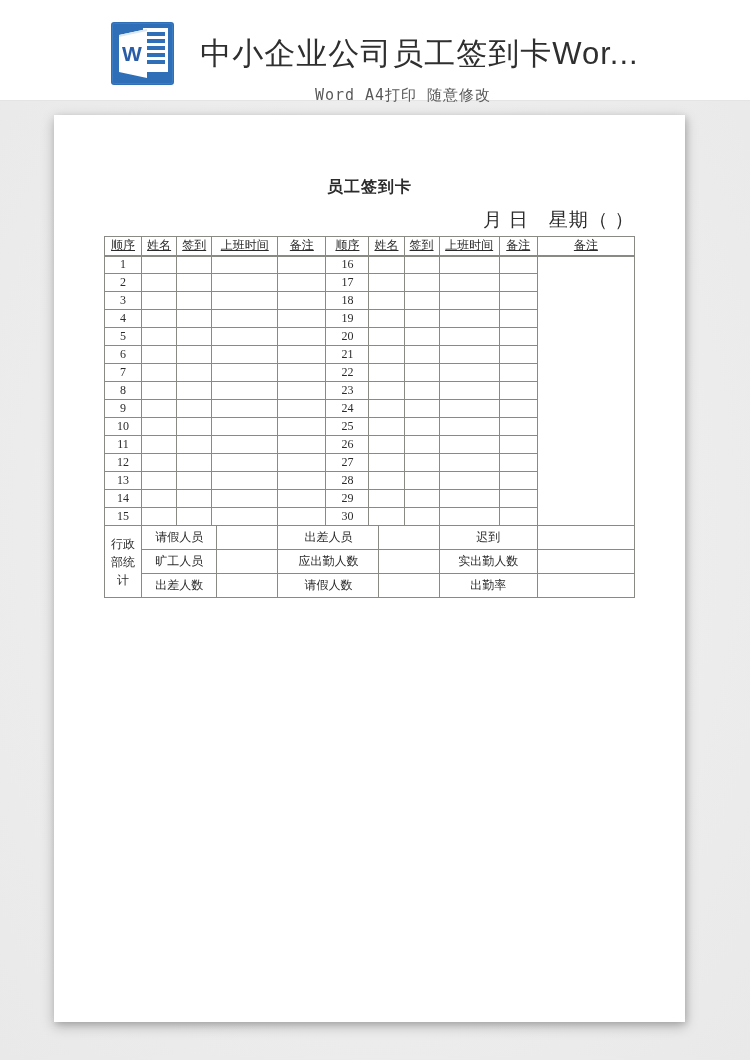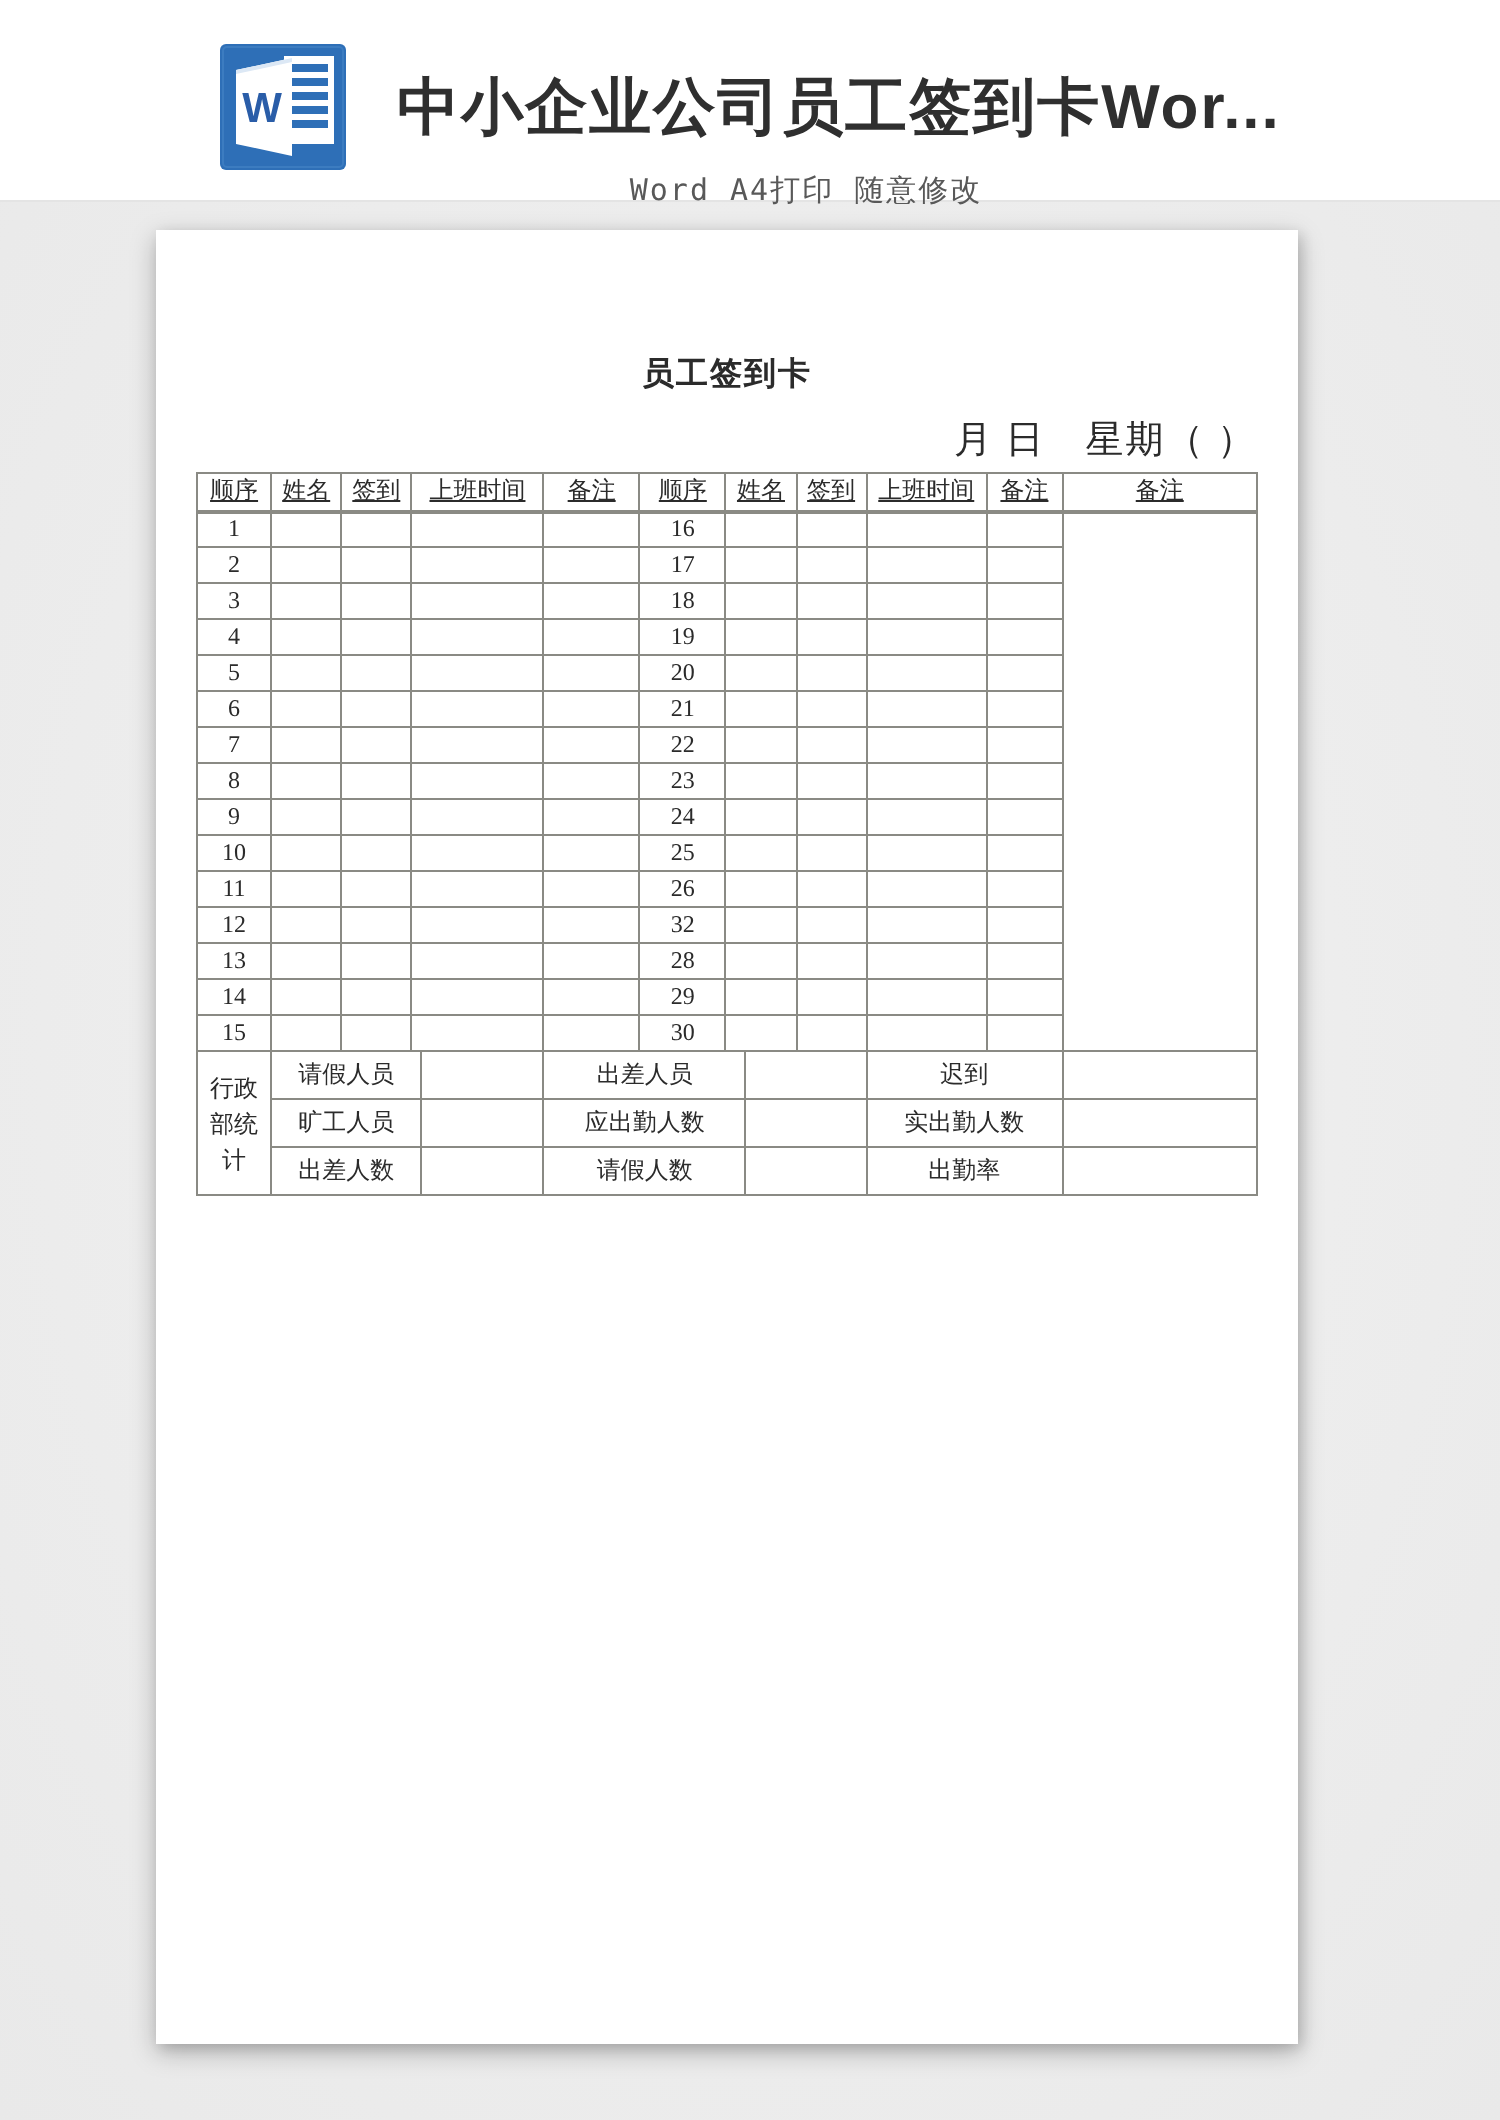"中小企业公司员工签到卡Wor..." .main-title { font-weight: 700 -> 400 }
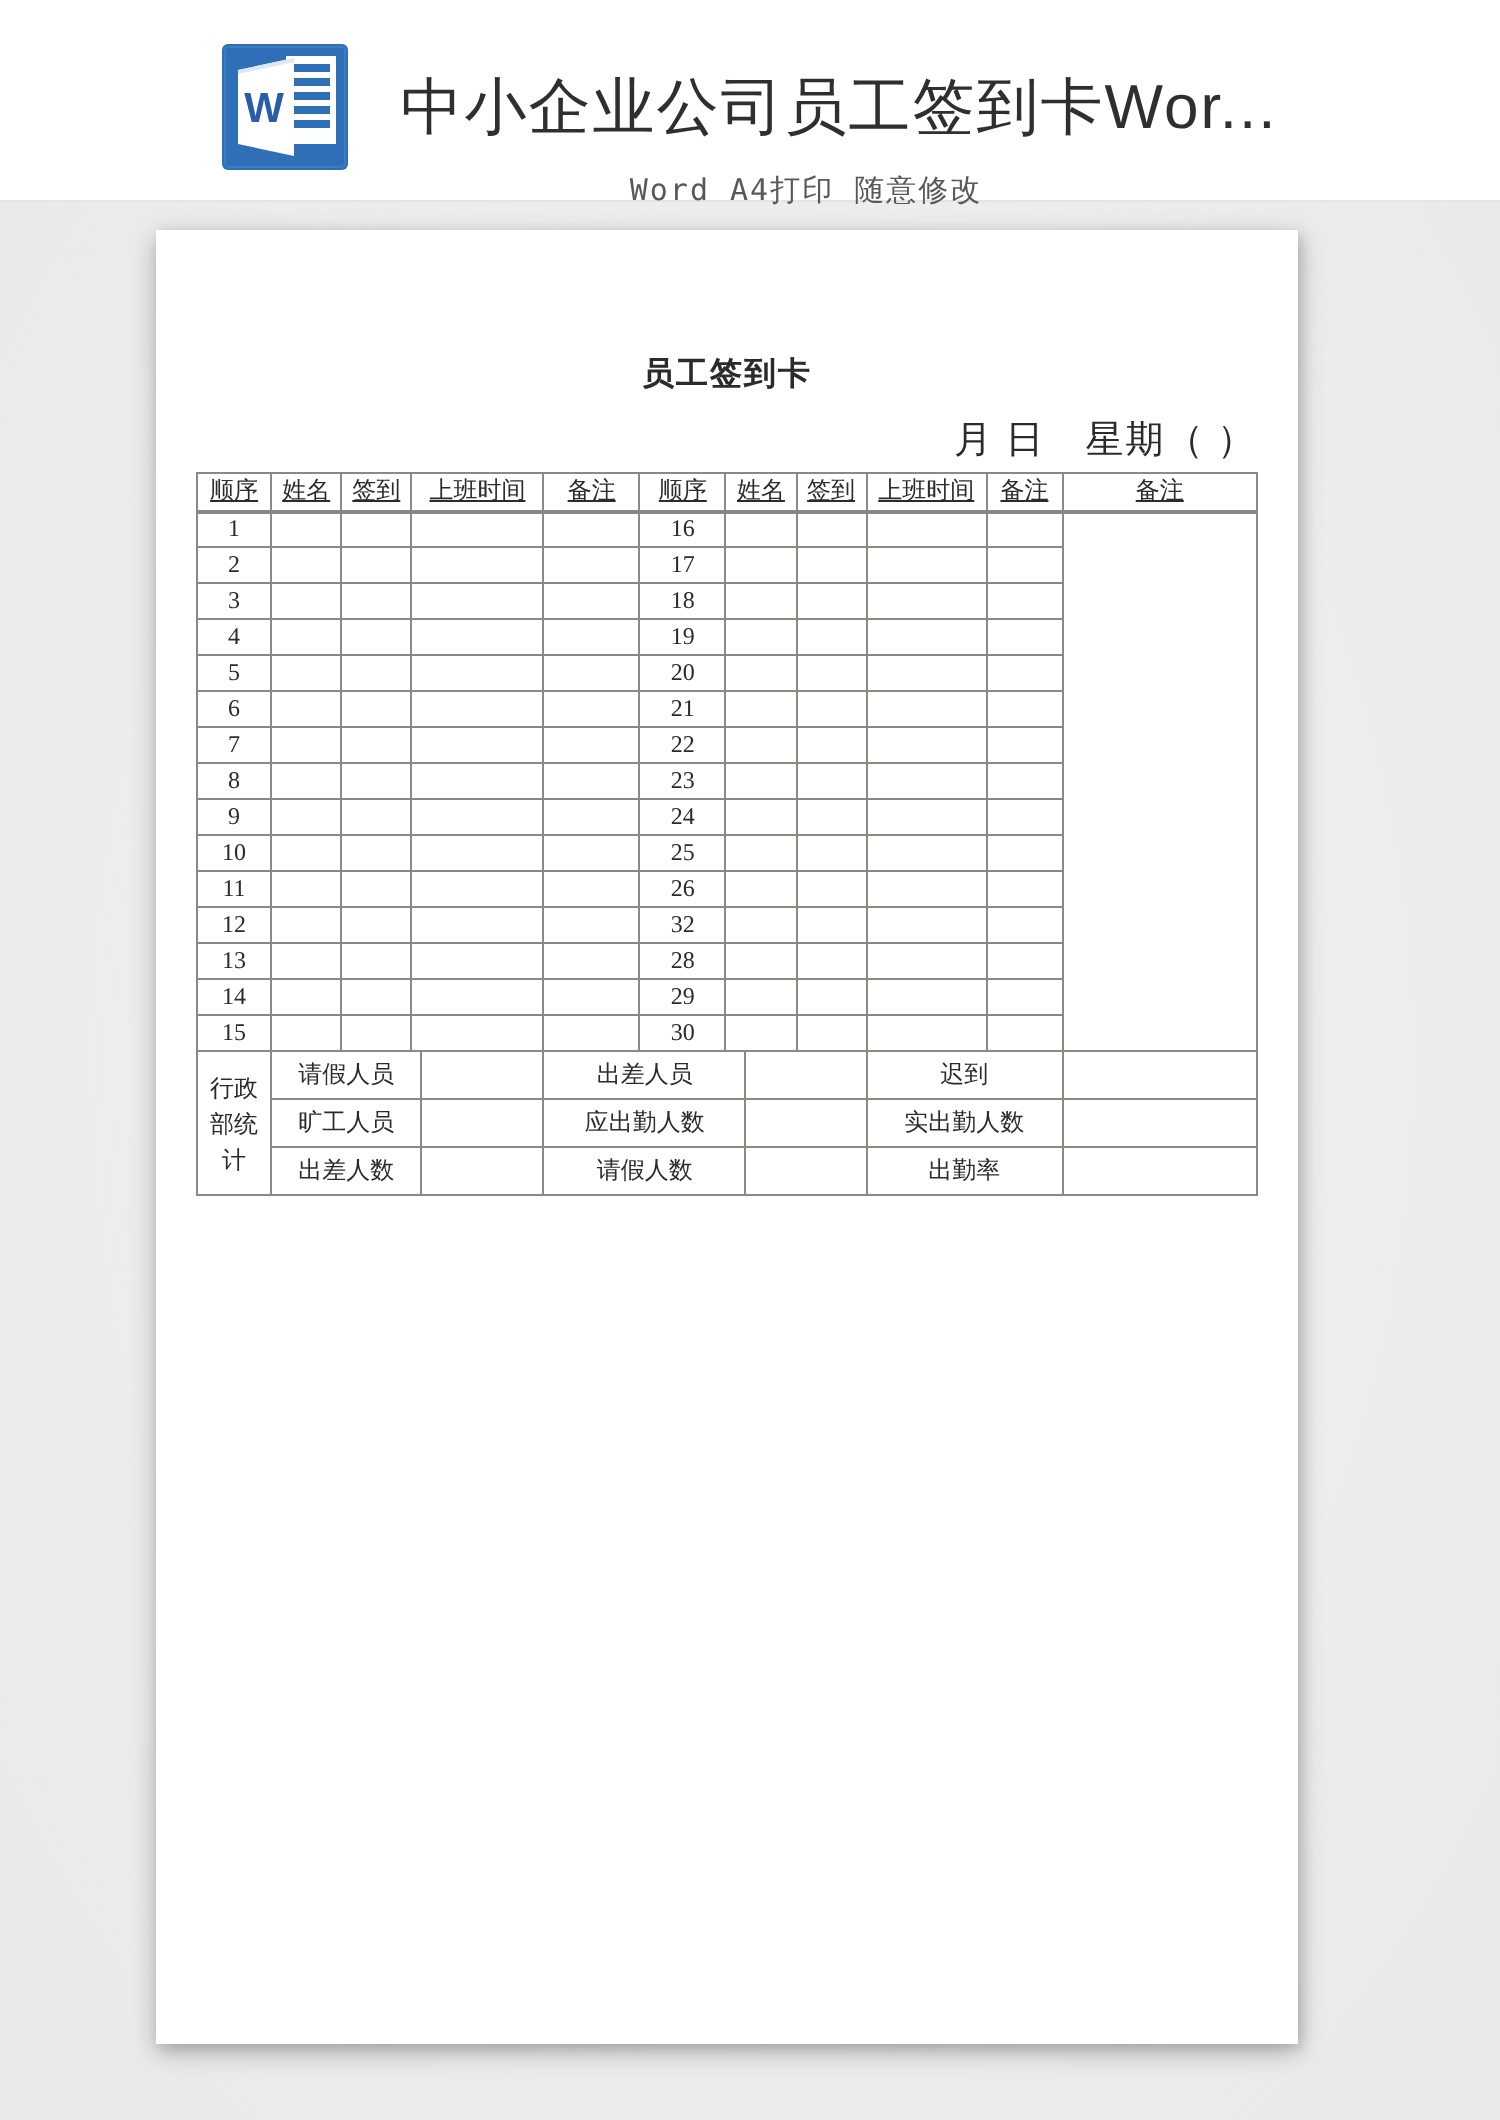"员工签到卡" .page { margin-left: 24px -> none; width: 571px -> 631px }
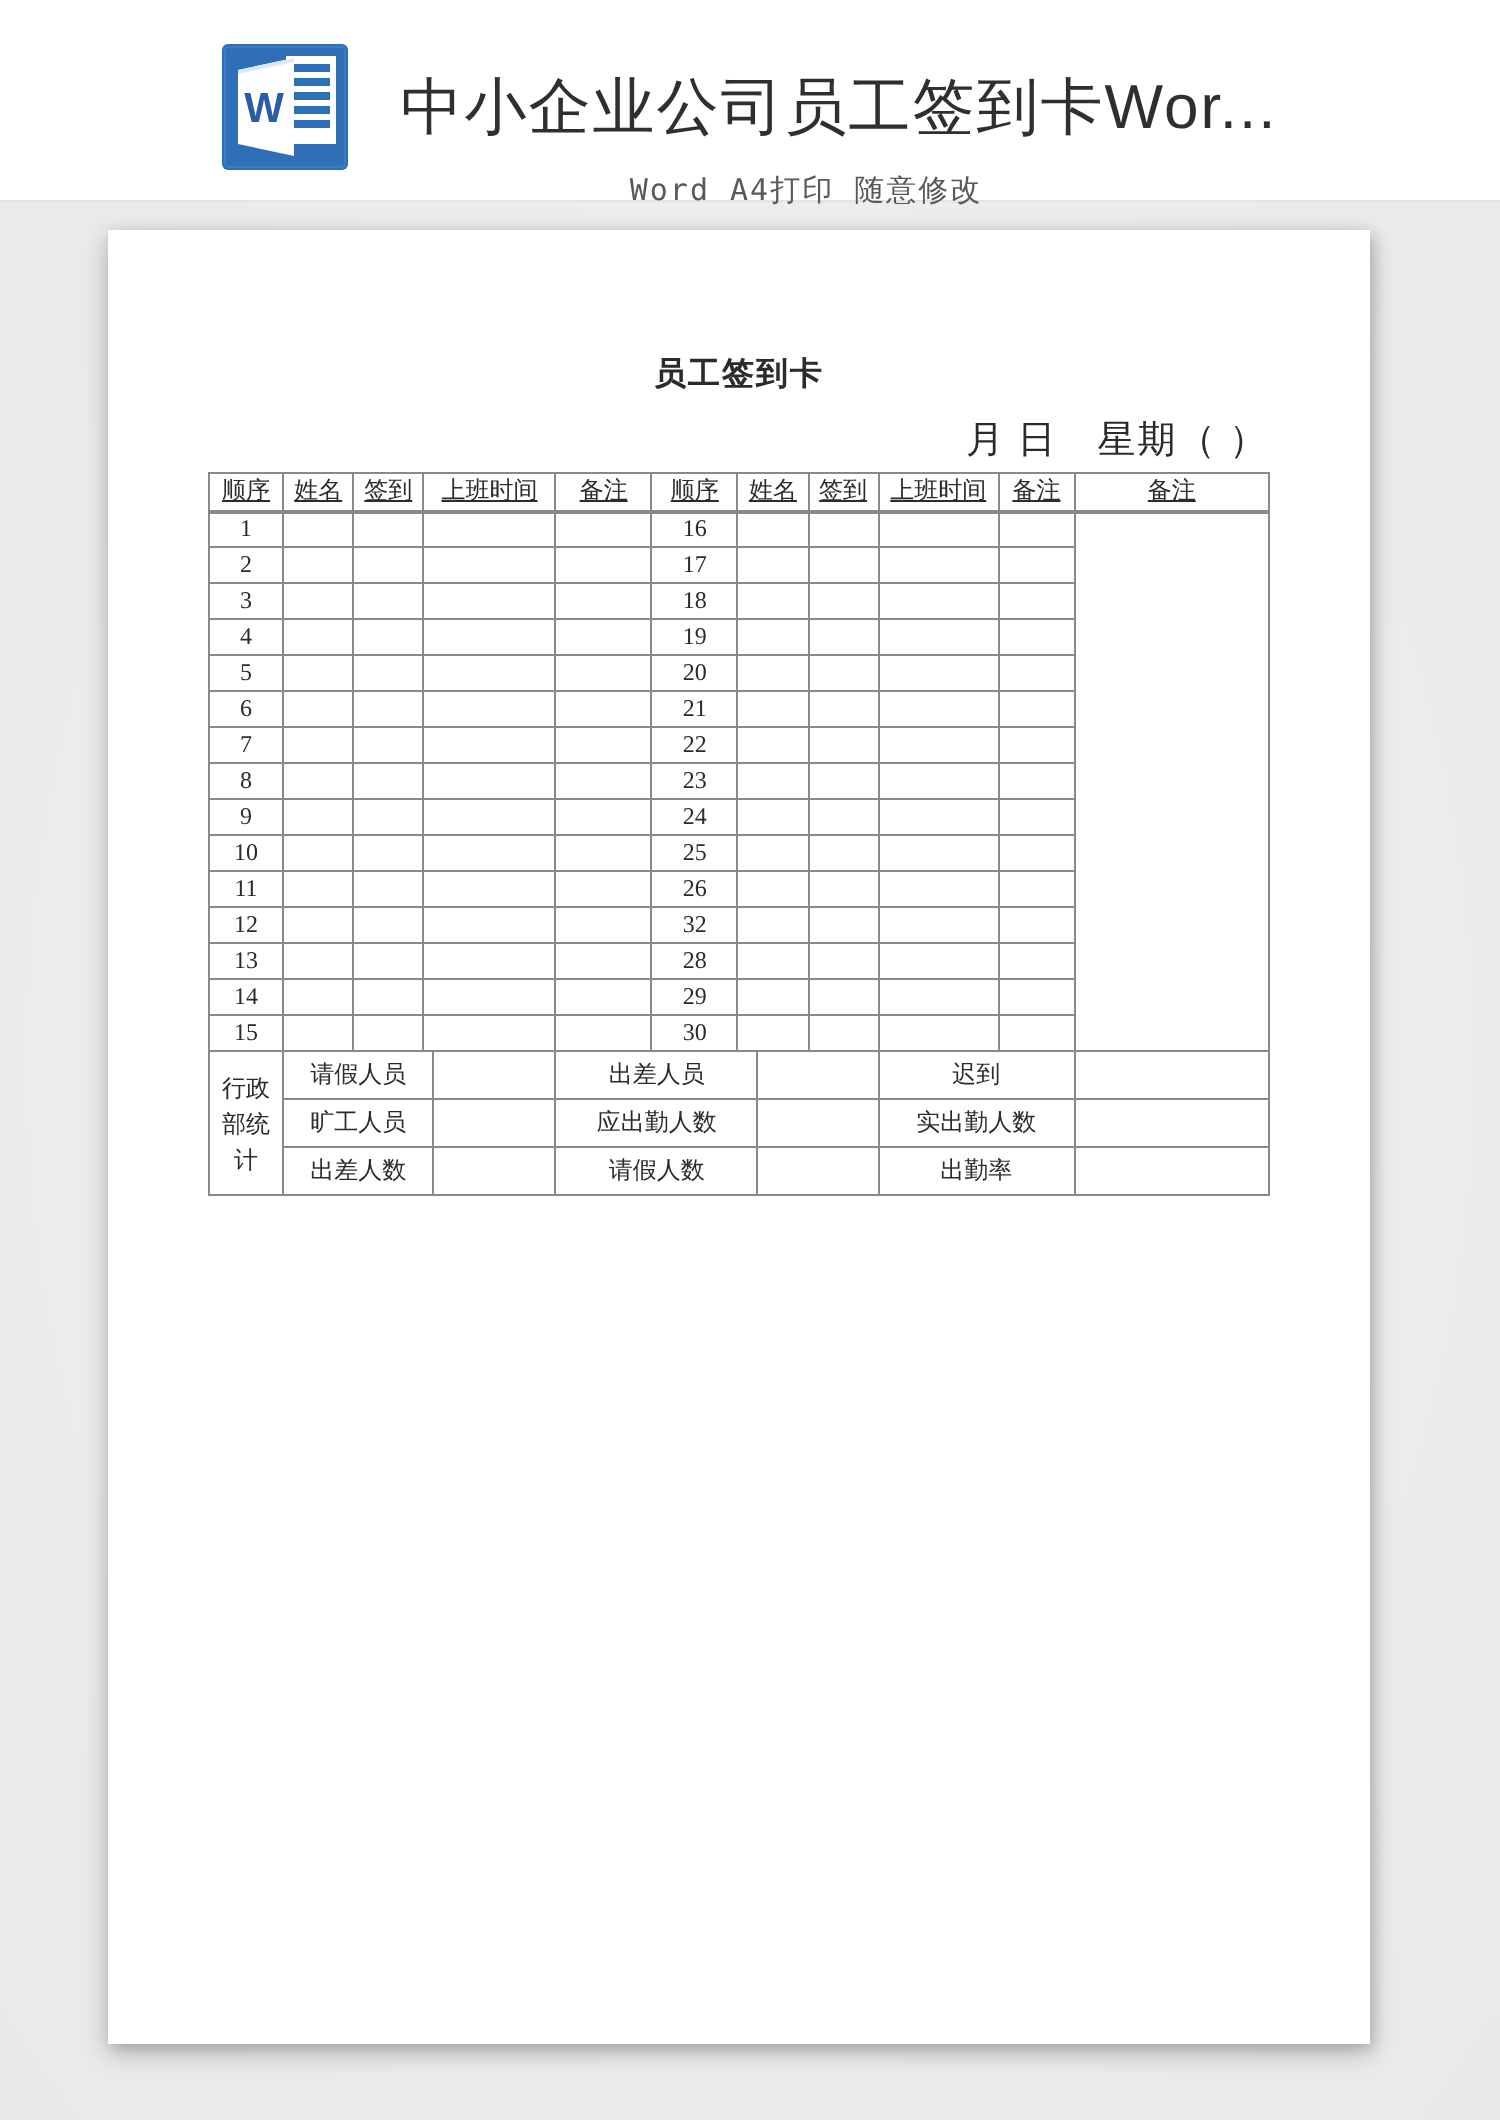"32" td.num { text: 32 -> 27 }
